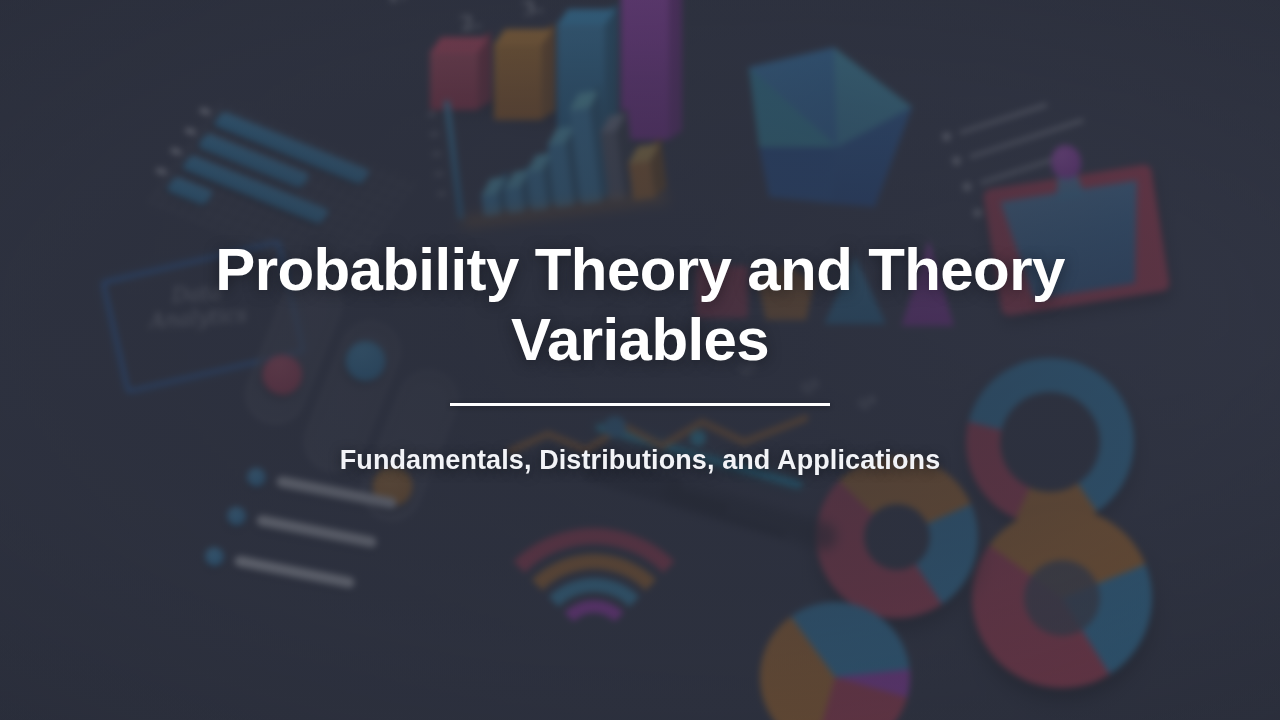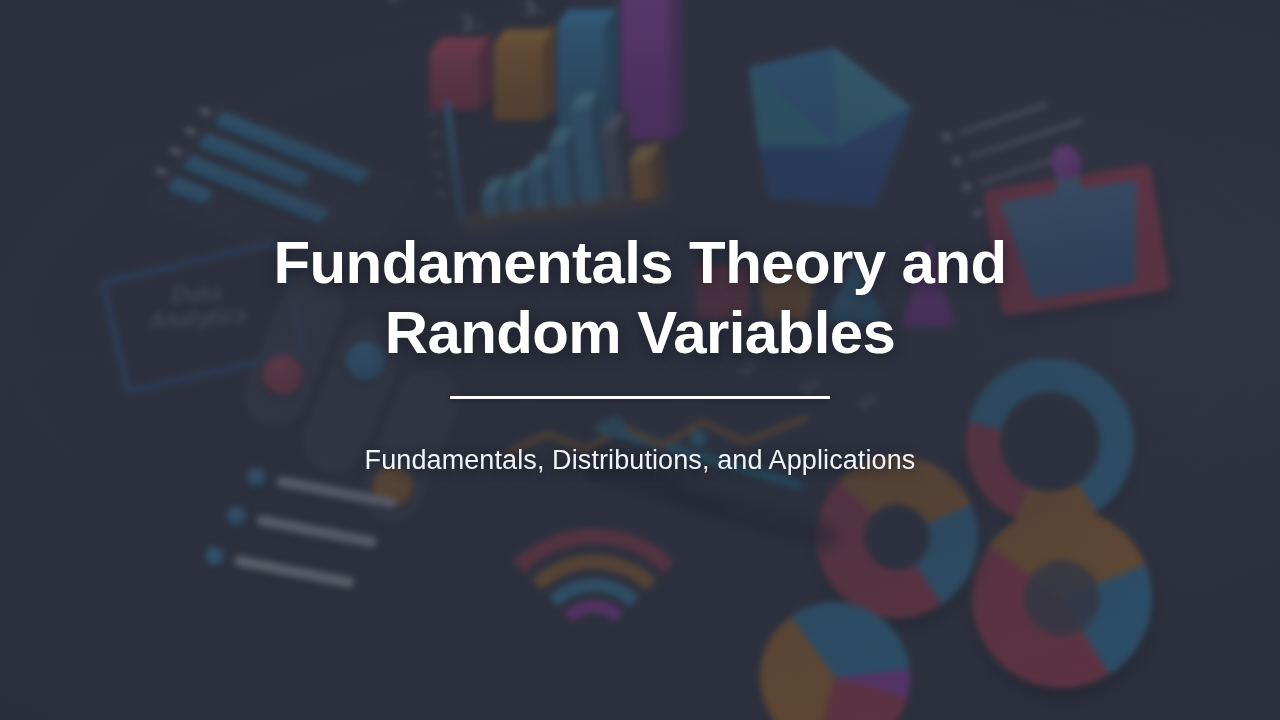"Fundamentals Theory and Random Variables" h1 { text: Fundamentals Theory and Random -> Probability Theory and Theory }
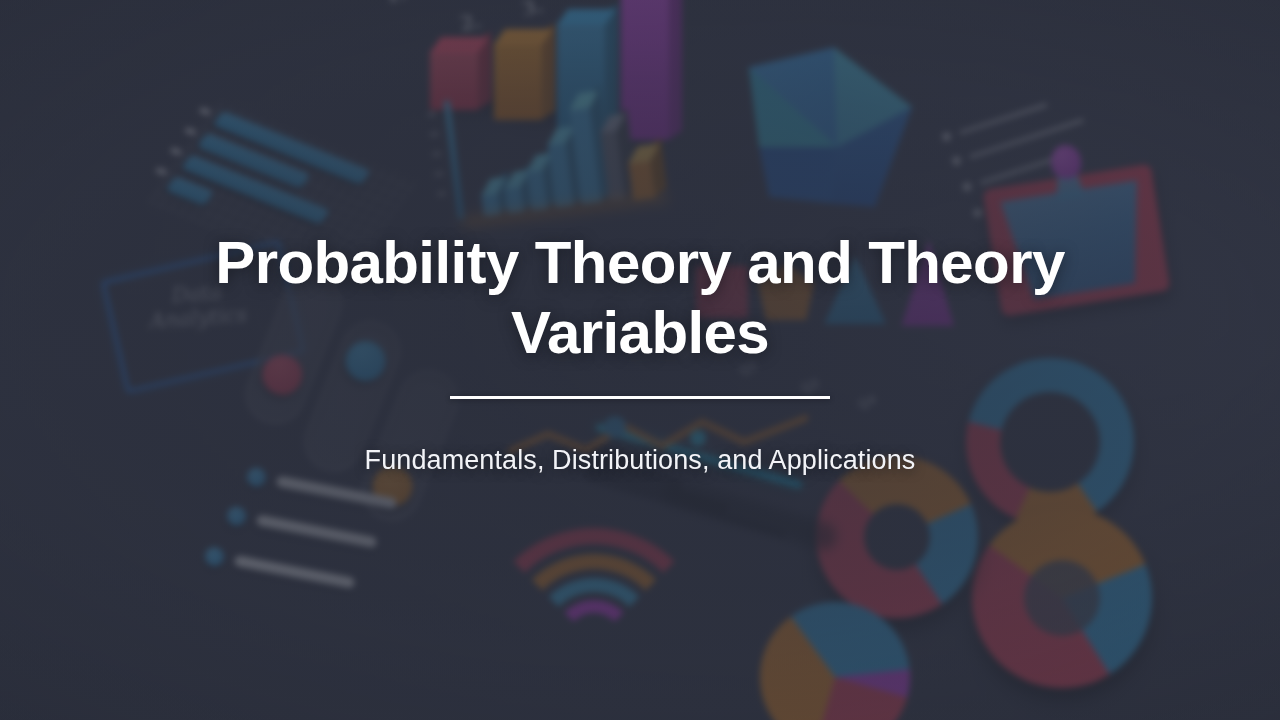"Fundamentals, Distributions, and" #subtitle { font-weight: normal -> bold; margin: 16px -> 9px }
